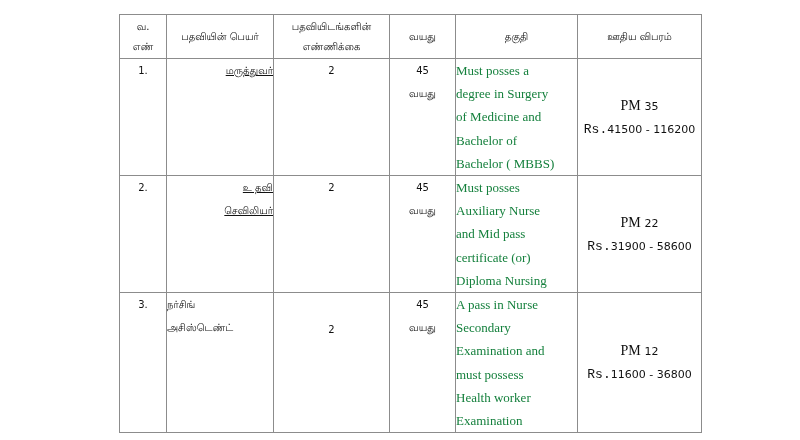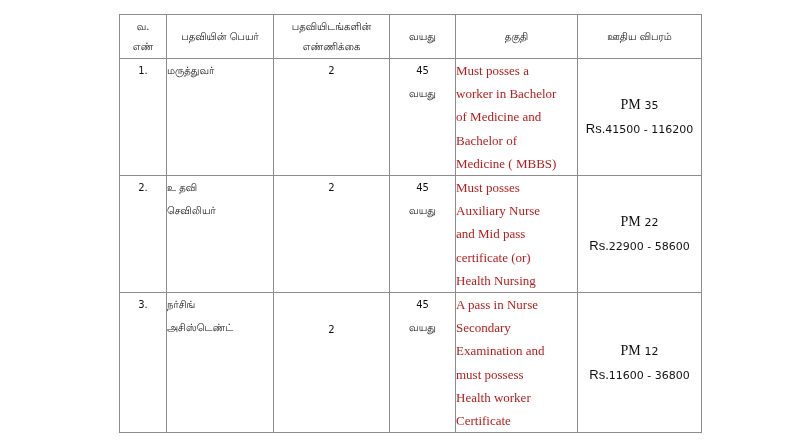"மருத்துவர்" .name-c { text-align: left -> right; text-decoration: none -> underline }
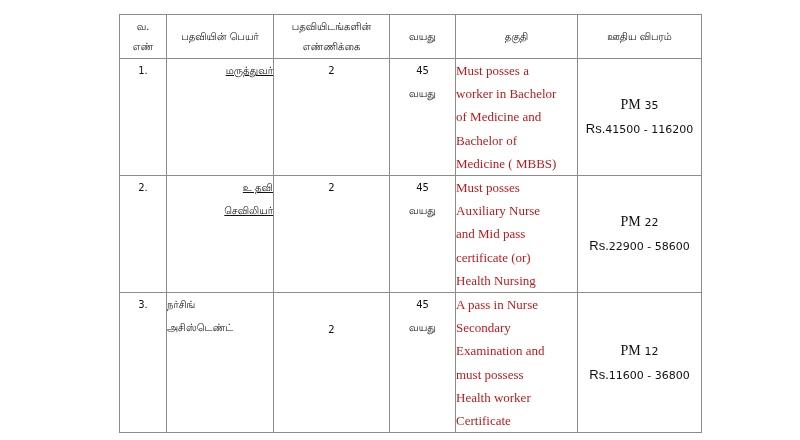"Must posses a" .qual { color: #b91c1c -> #15803d }
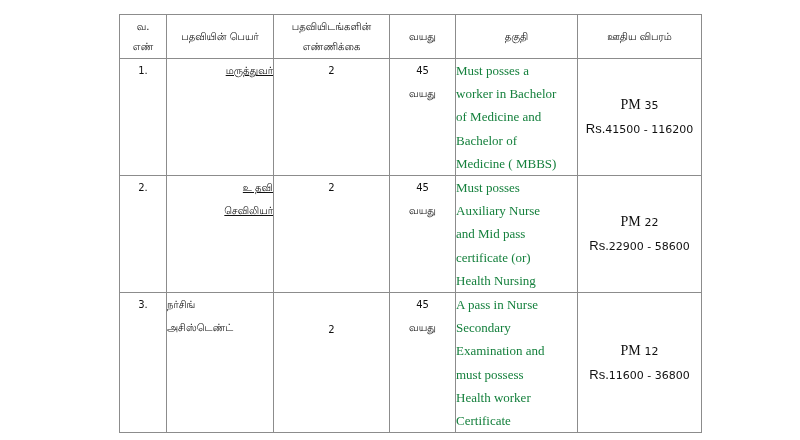"worker in Bachelor" div { text: worker in Bachelor -> degree in Surgery }
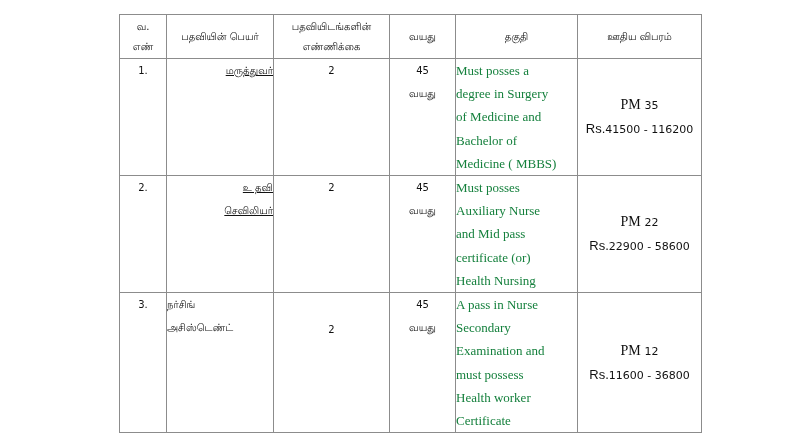"Rs." .pay .rs .r { font-family: Liberation Sans, sans-serif -> Liberation Mono, monospace }
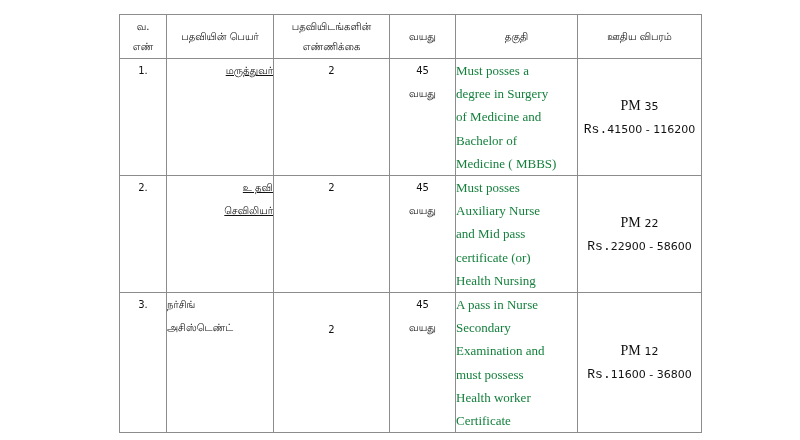"Medicine ( MBBS)" div { text: Medicine -> Bachelor }
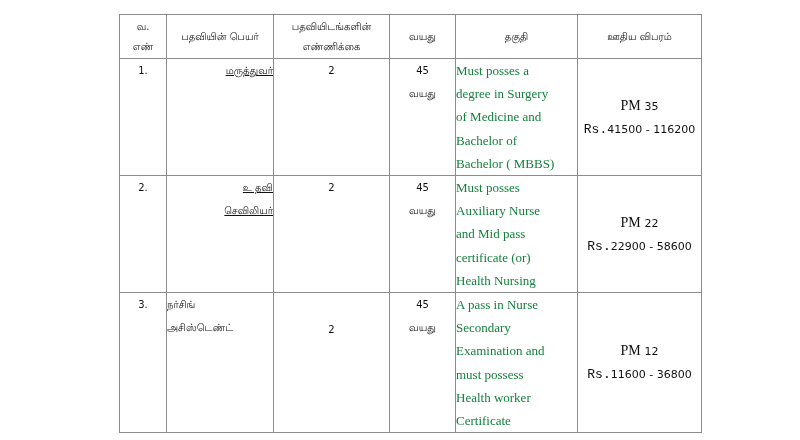"22900 - 58600" span { text: 22900 -> 31900 }
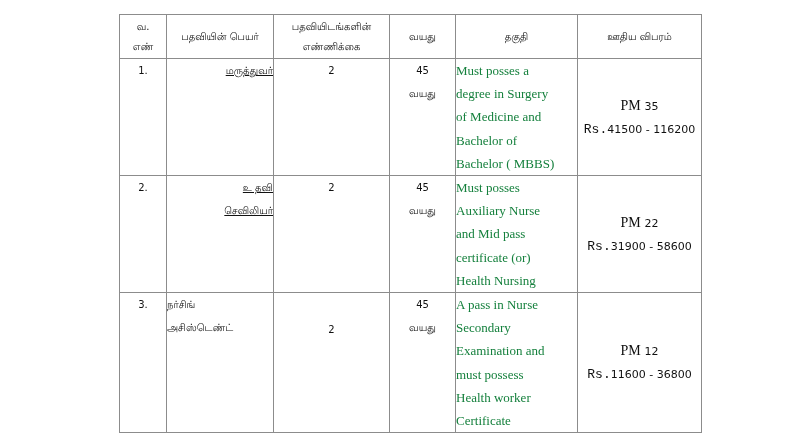"Health Nursing" div { text: Health -> Diploma }
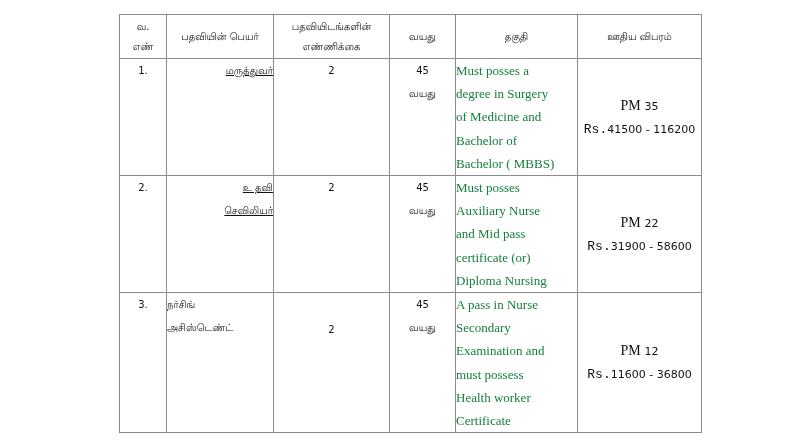"Certificate" div { text: Certificate -> Examination }
